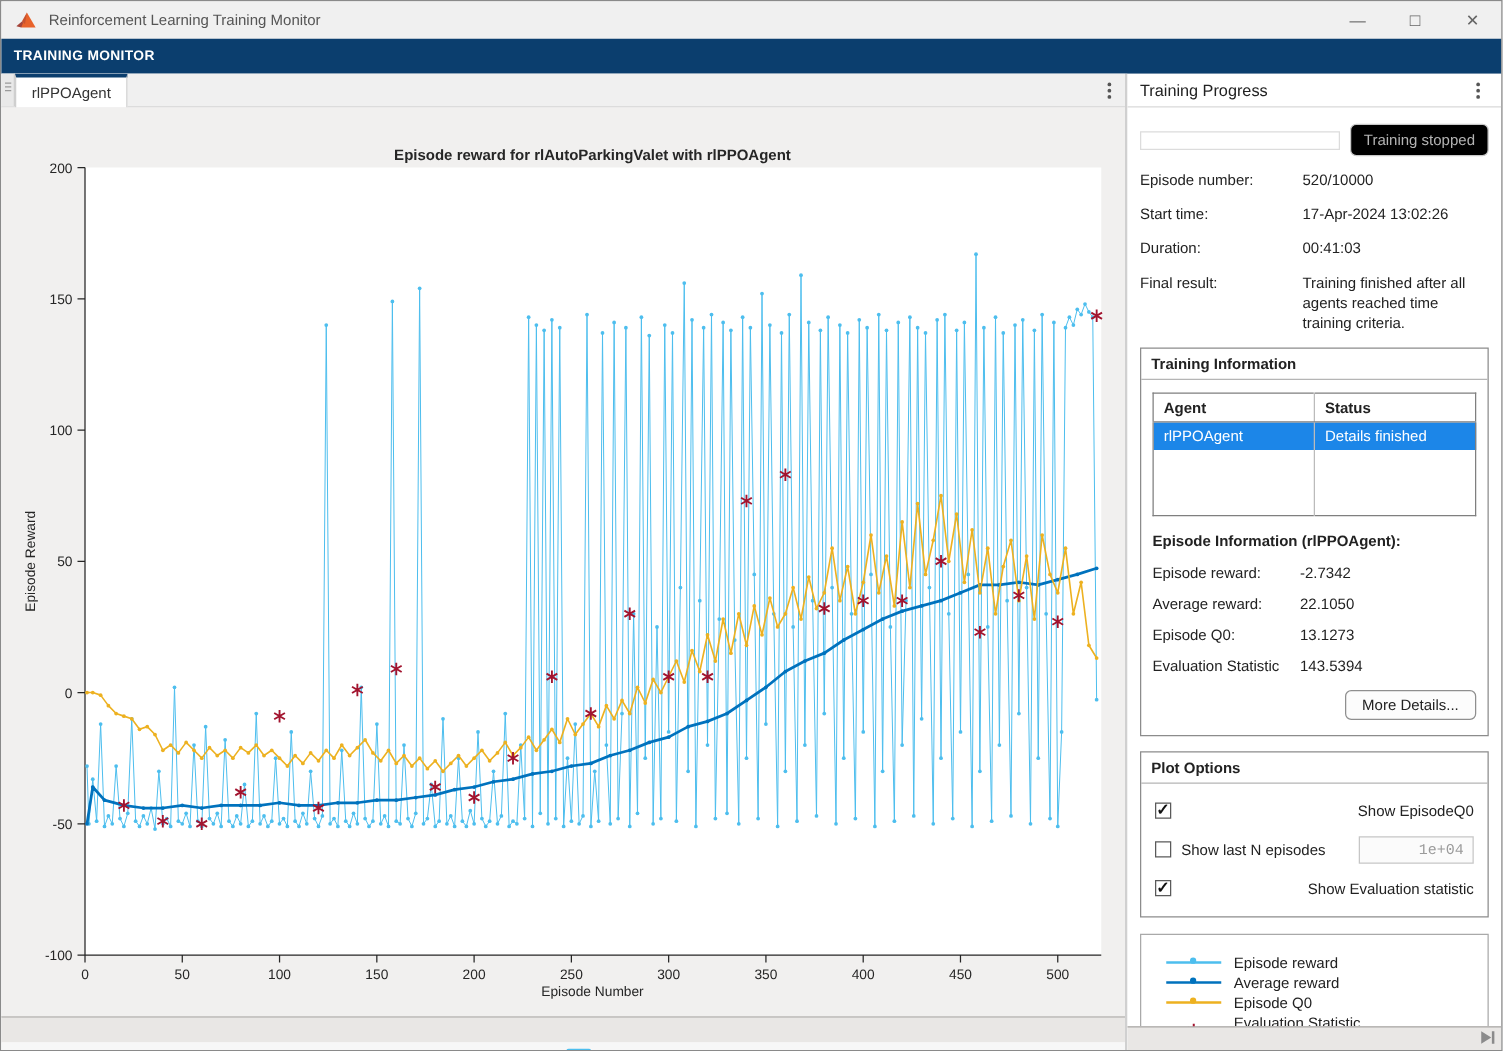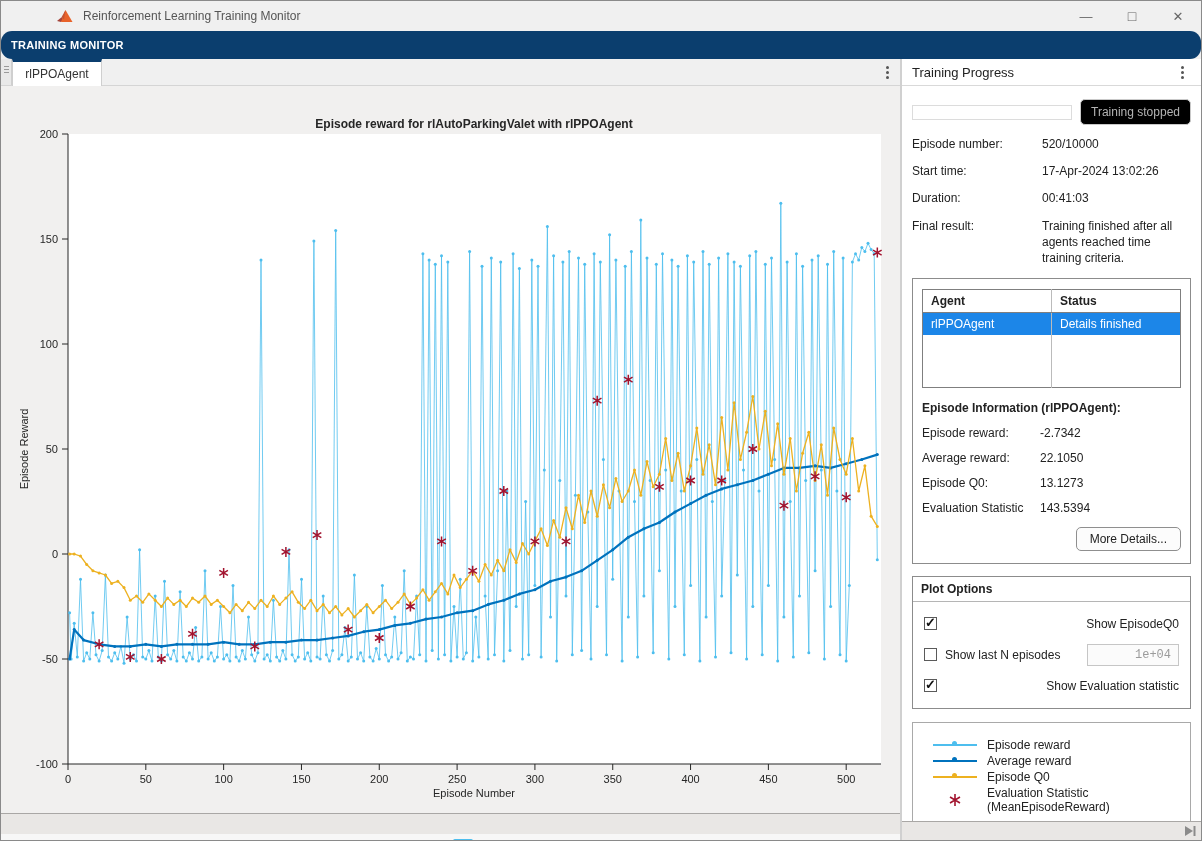"Reinforcement Learning Training Monitor" .titlebar { padding-left: 44px -> none }
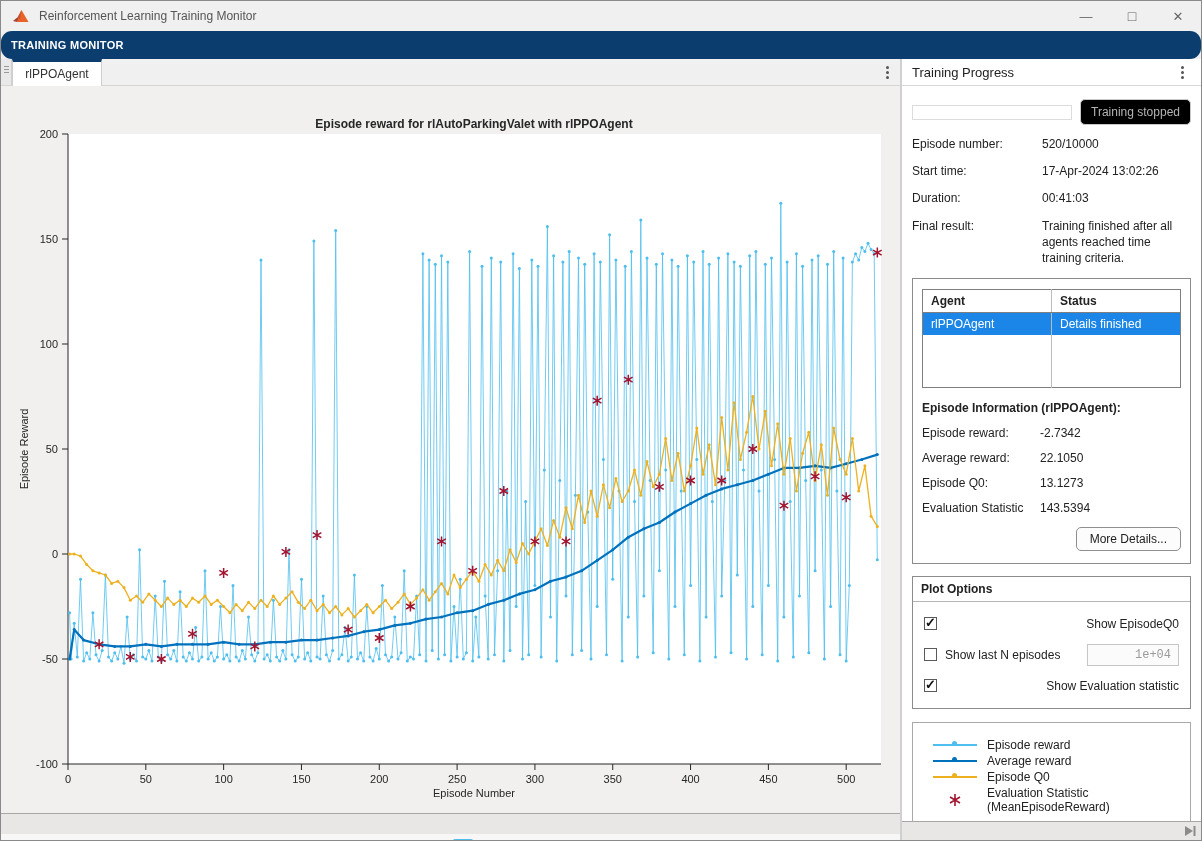"TRAINING MONITOR" .toolstrip { border-radius: 11px -> none }
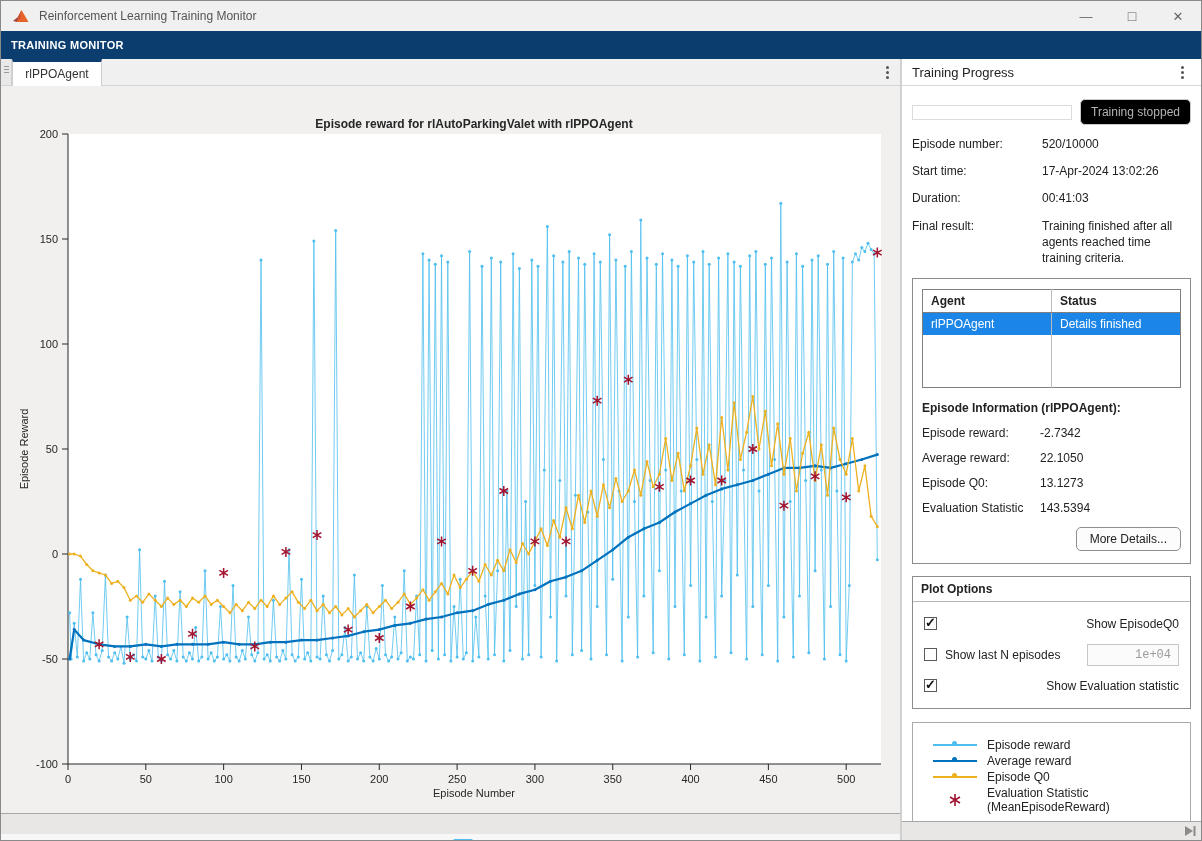"Training Information" div.groupbox-header { html: none -> <div>Training Information</div> }
